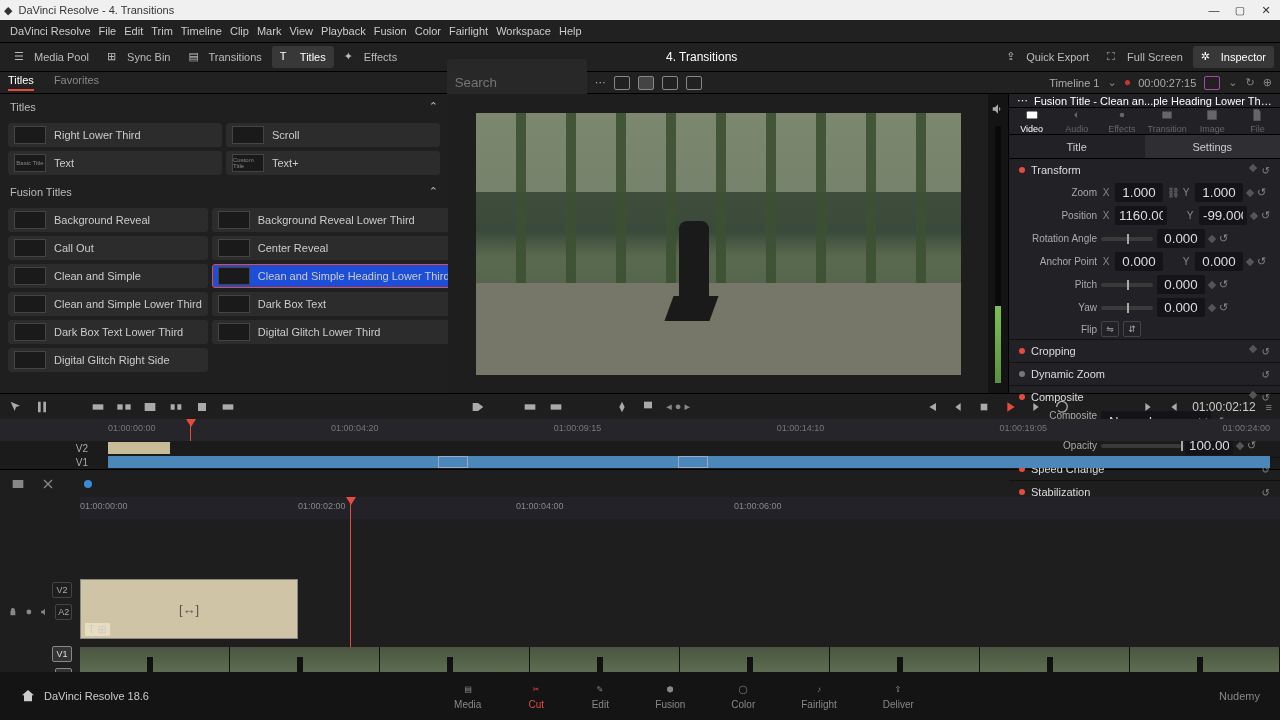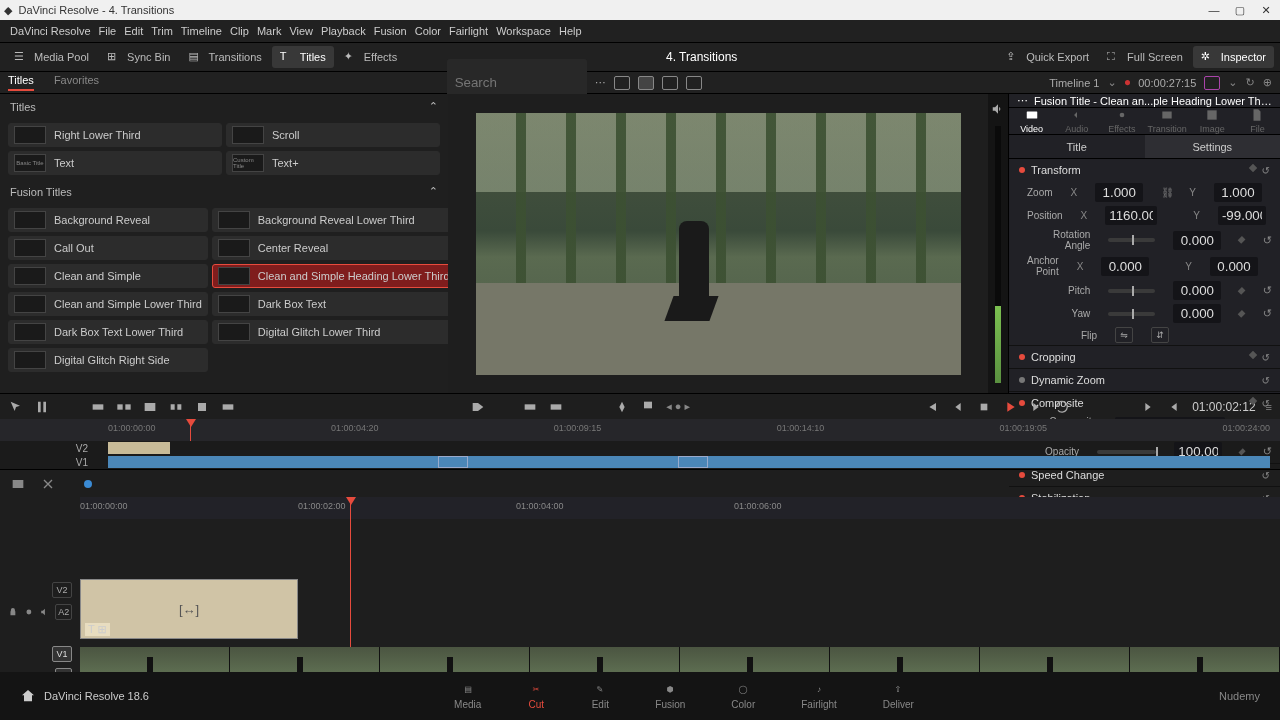"Zoom" .insp-row { gap: 18px -> 4px }
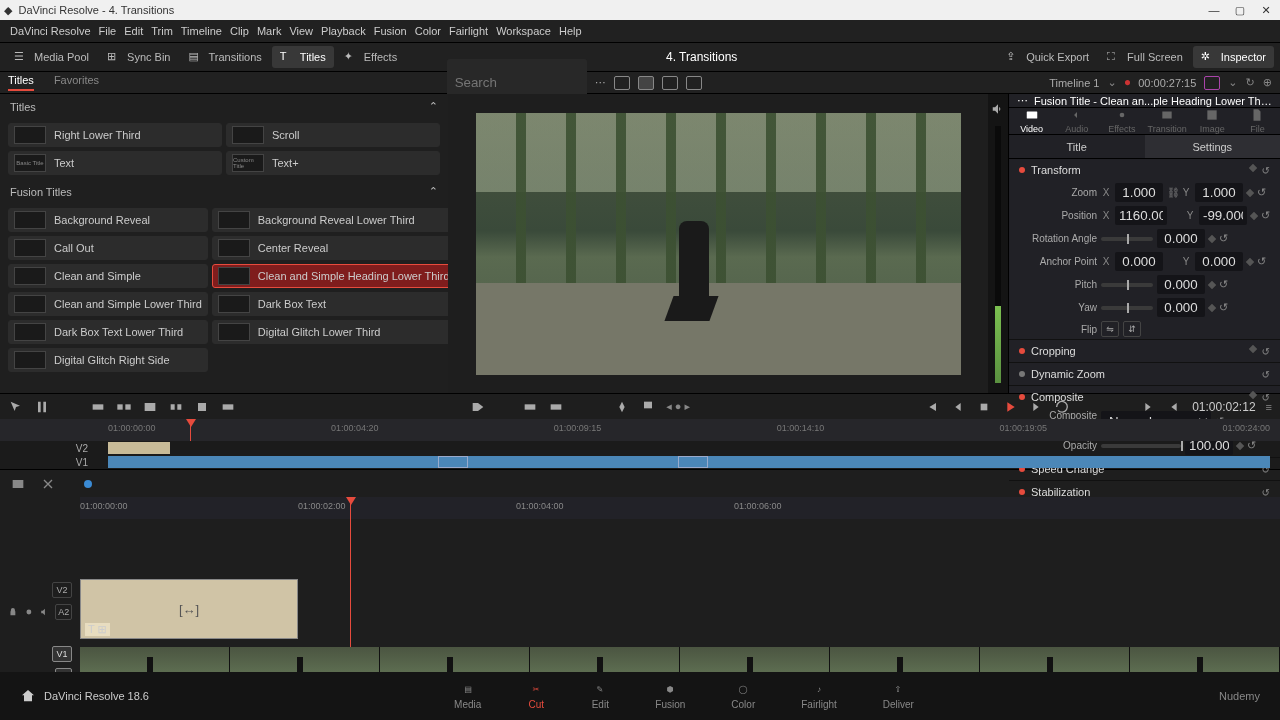"Clean and Simple Heading Lower" .title-item.selected { background: #7f1d1d -> #1d4ed8 }
